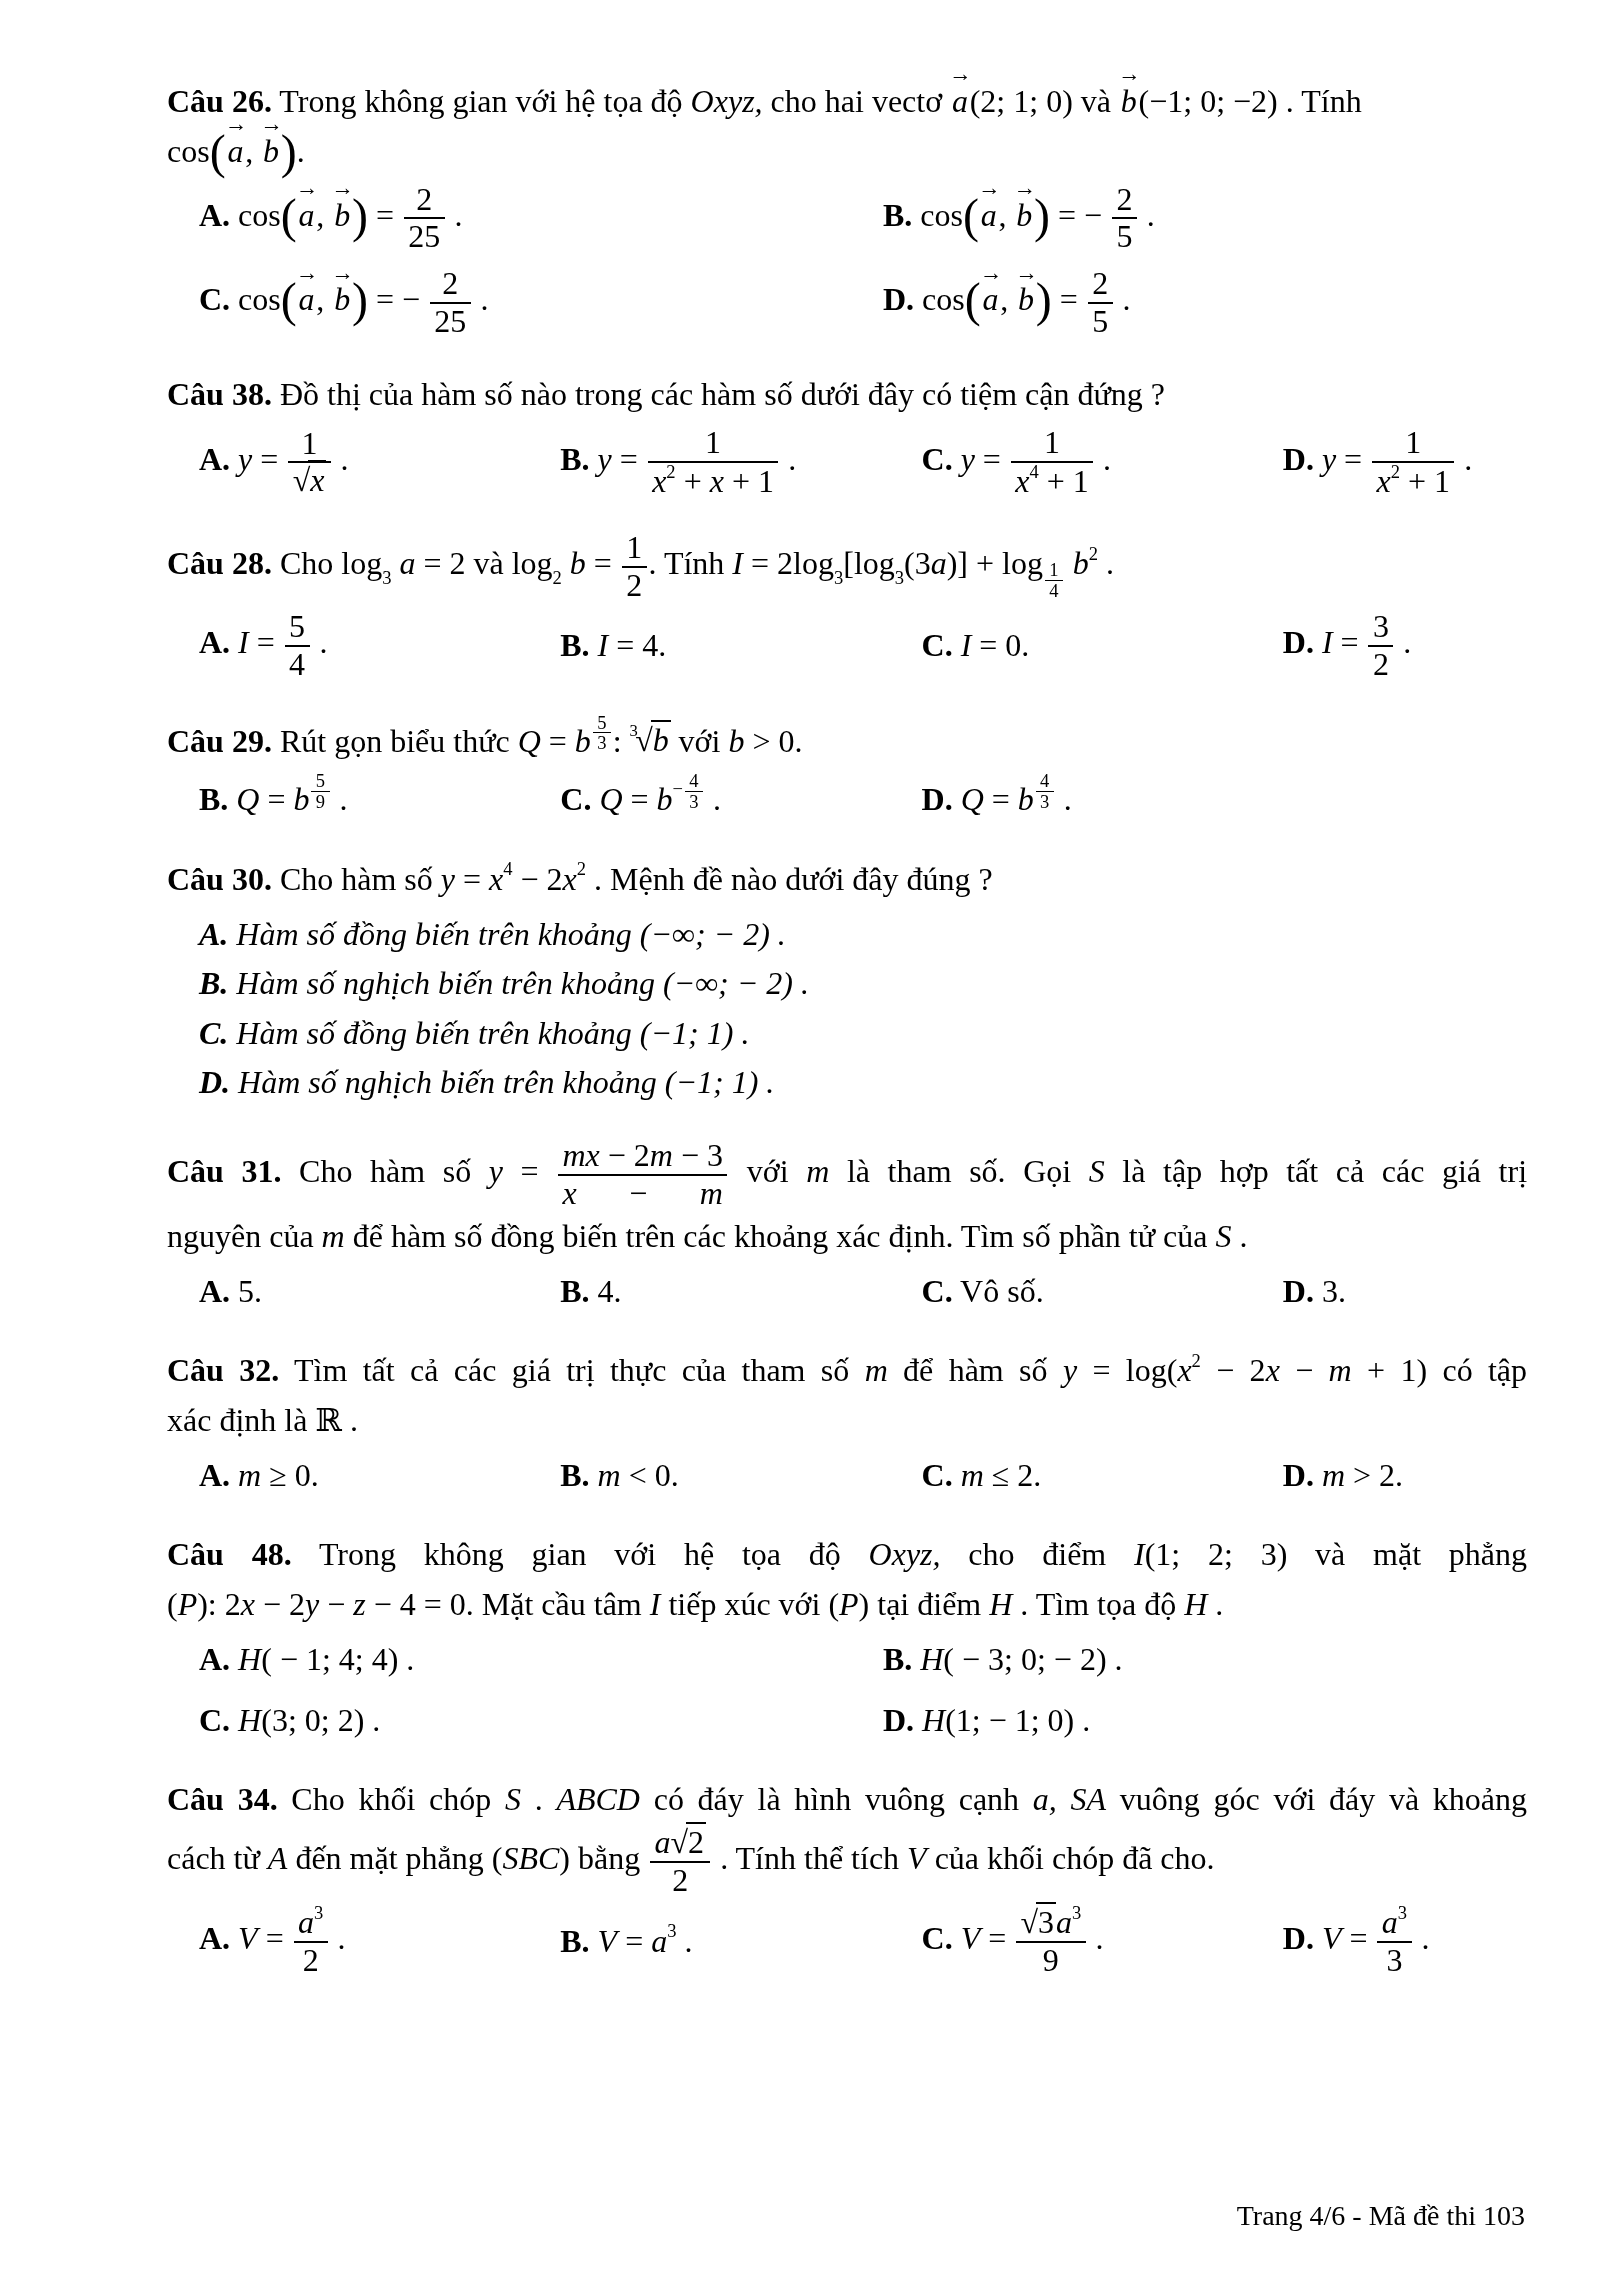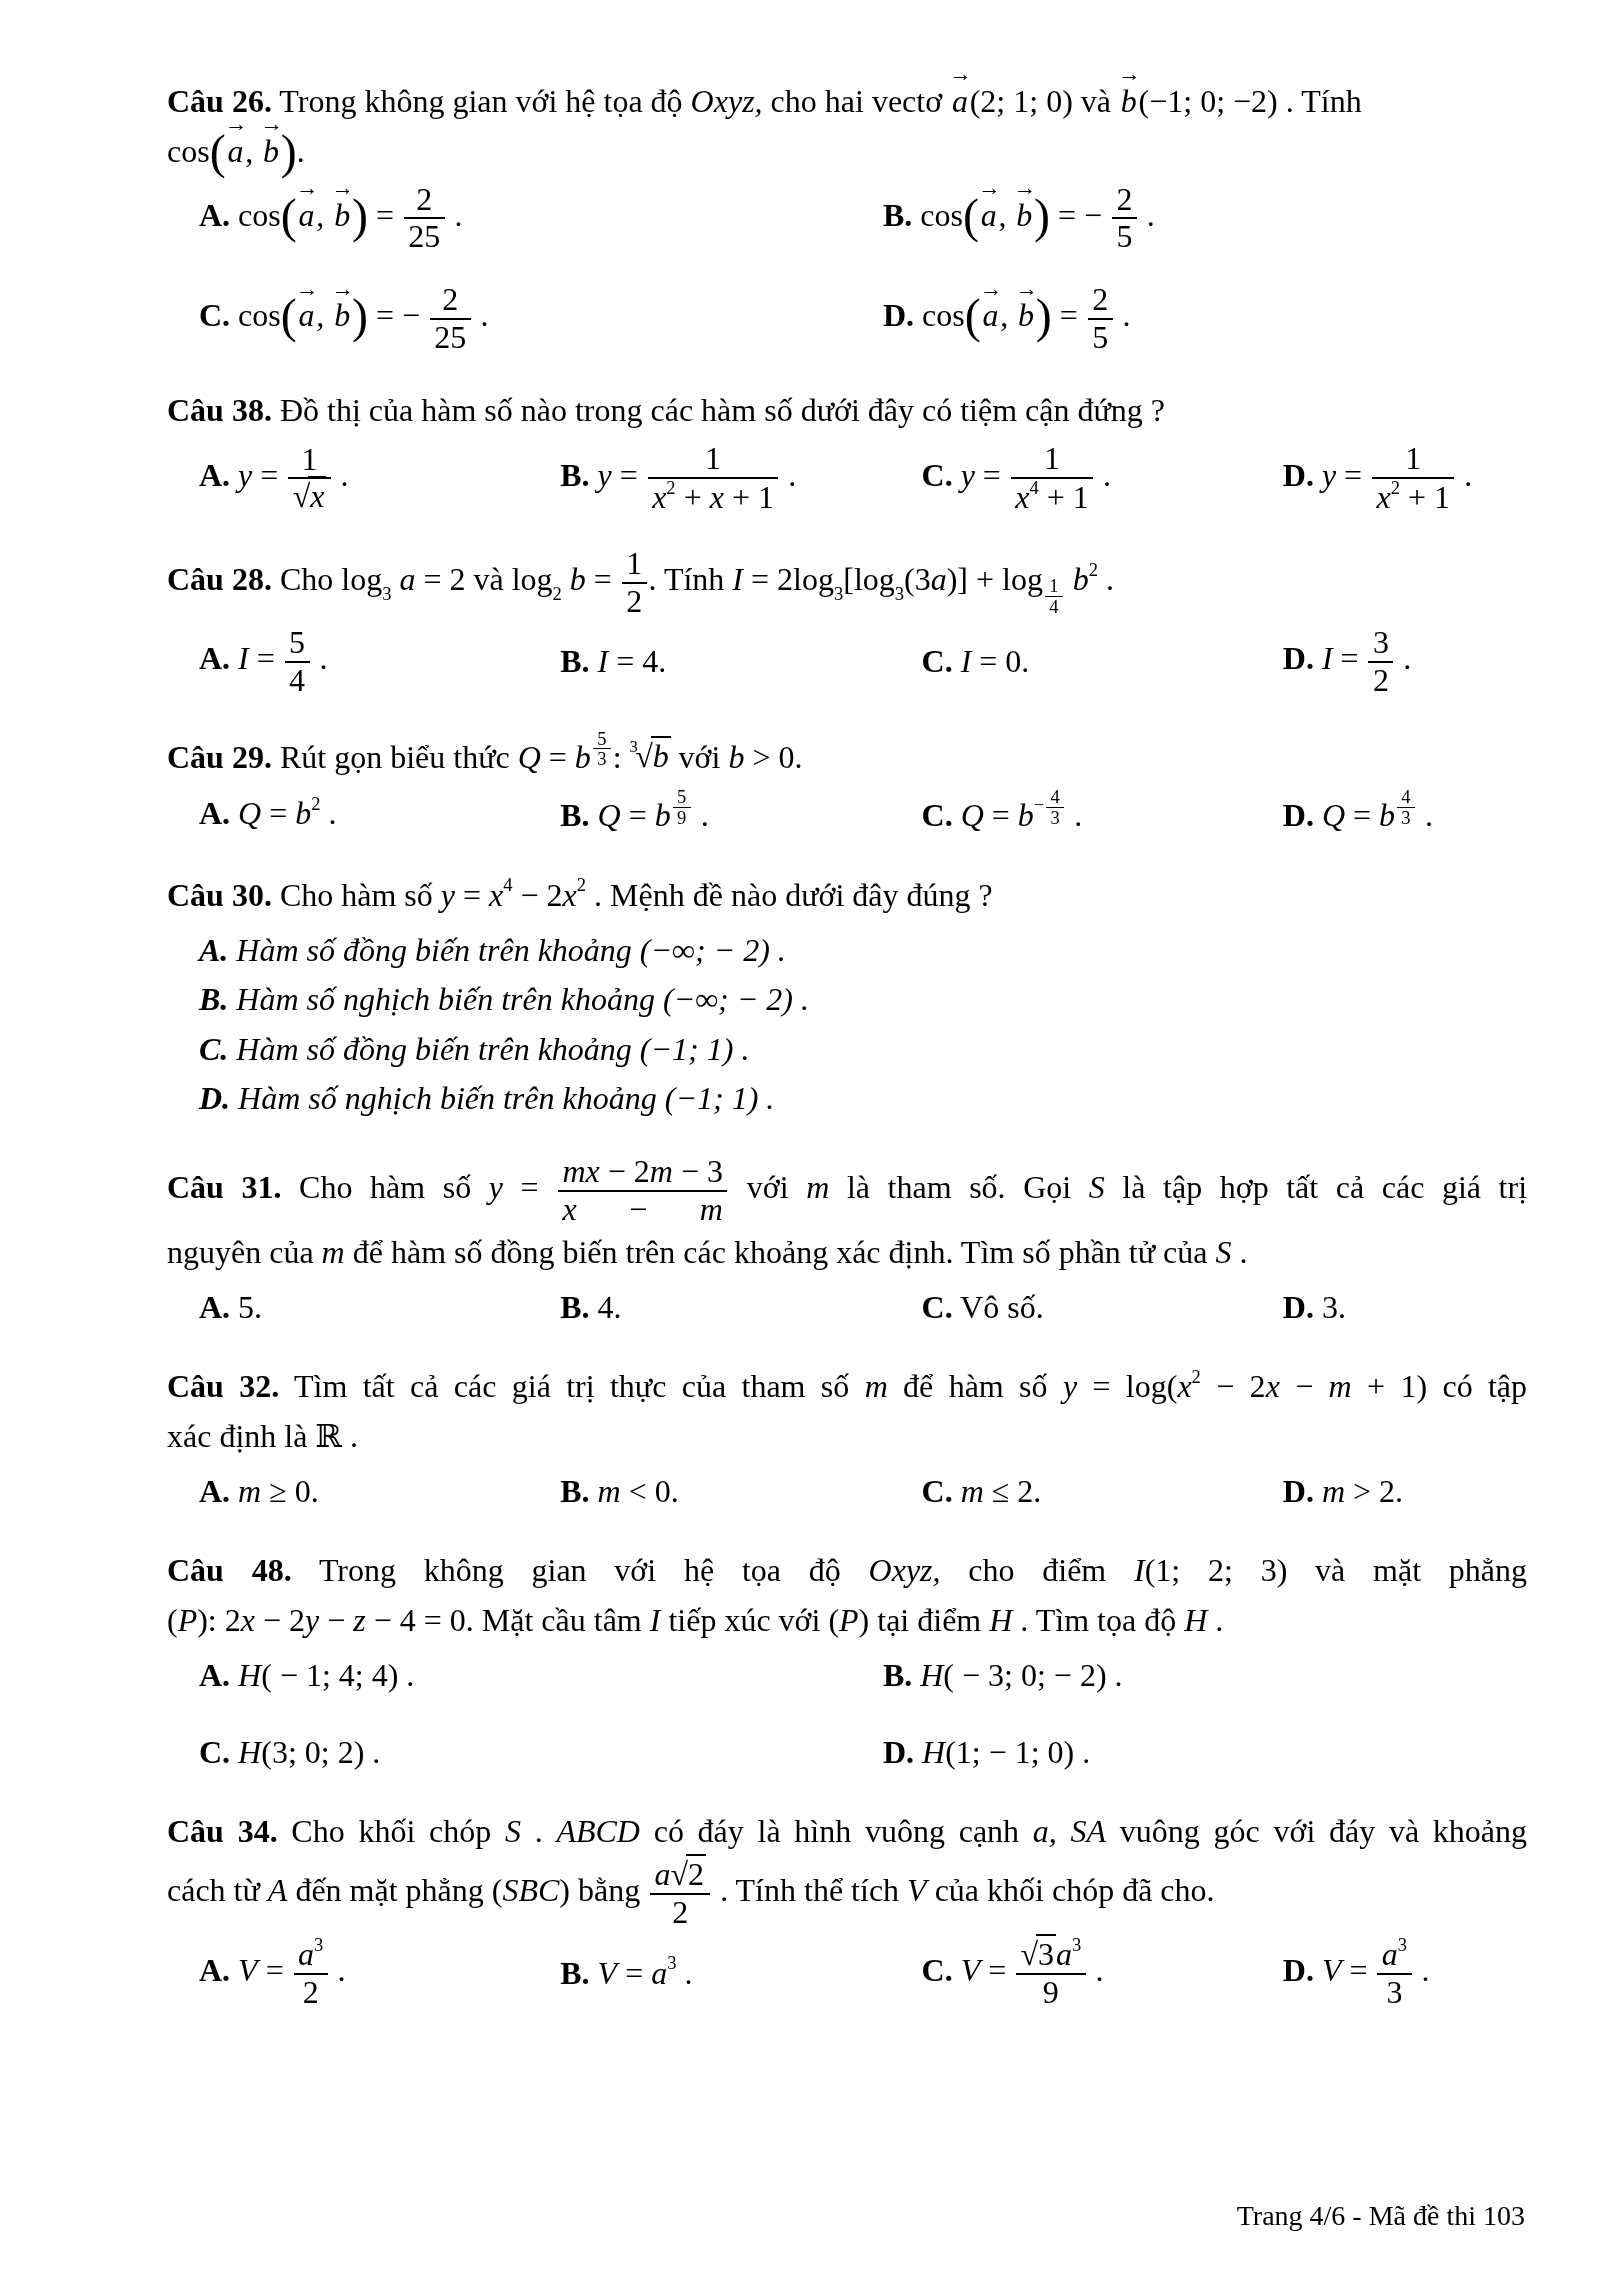"A. cos( , = ." .options.grid2 { row-gap: 27px -> 11px }
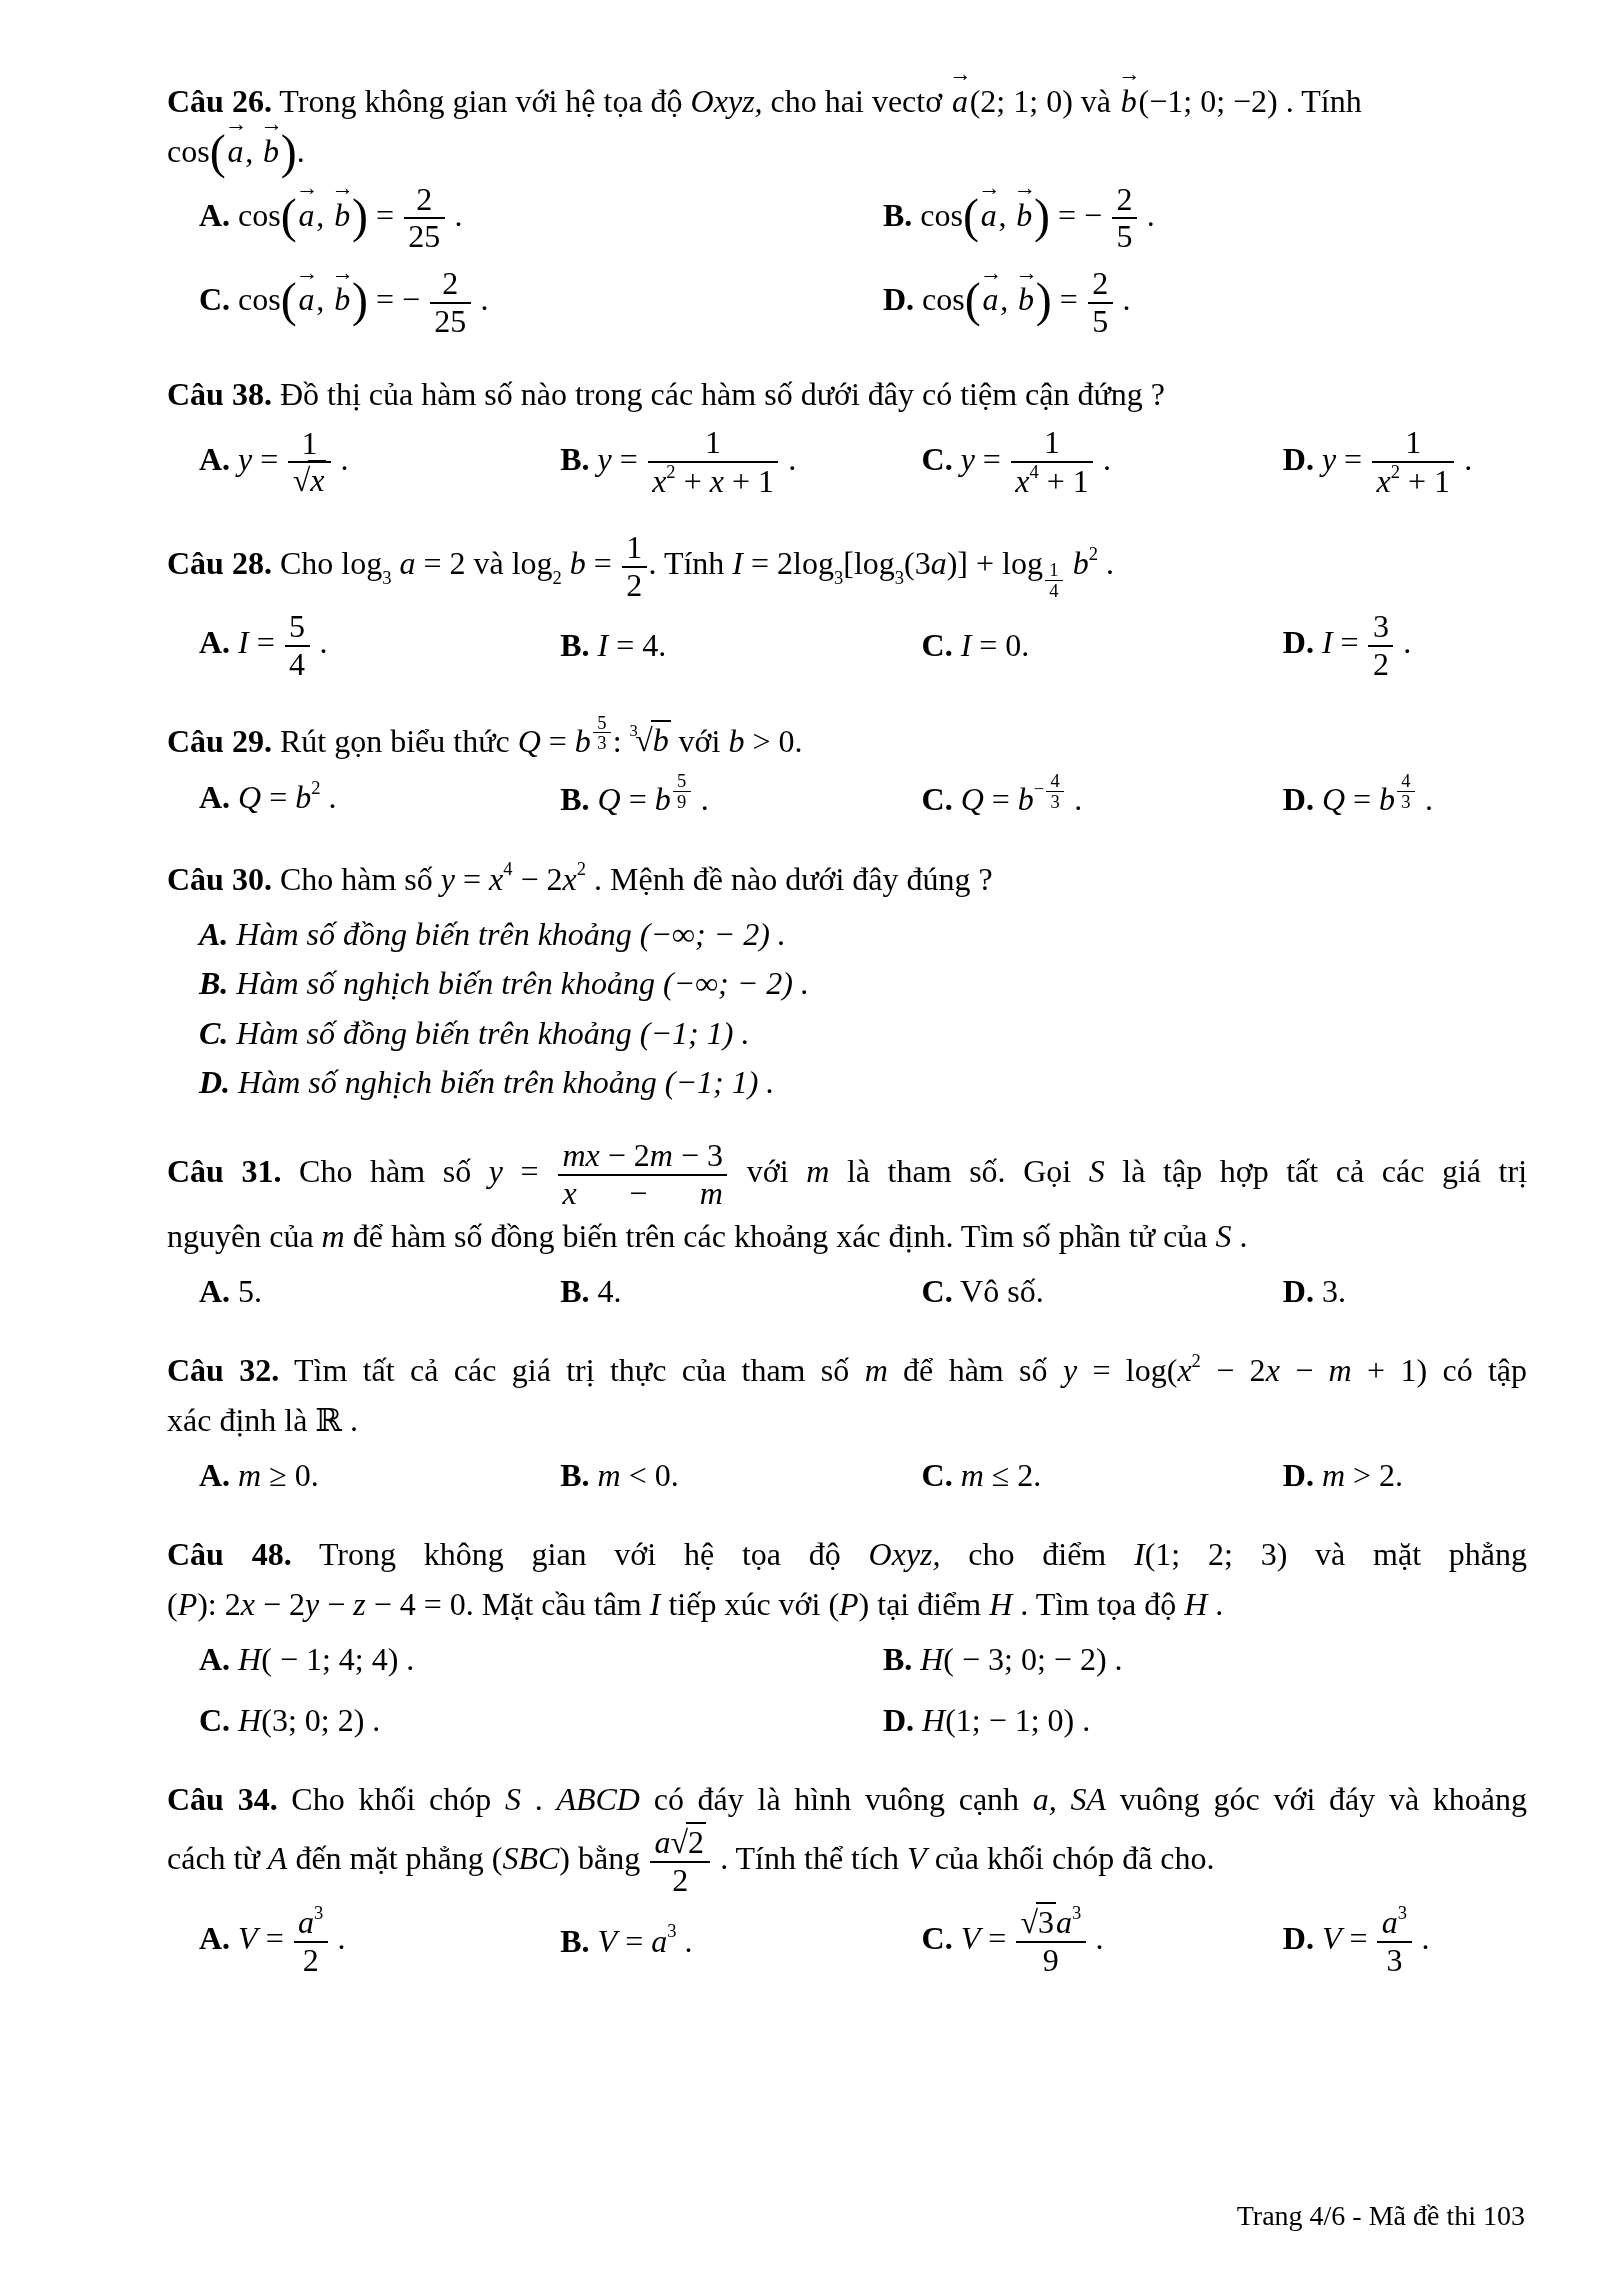"A. Q = b2 ." div.option { html: <div><b>A.</b> <i>Q</i> = <i>b</i><span>2</span> .</div> -> none }
